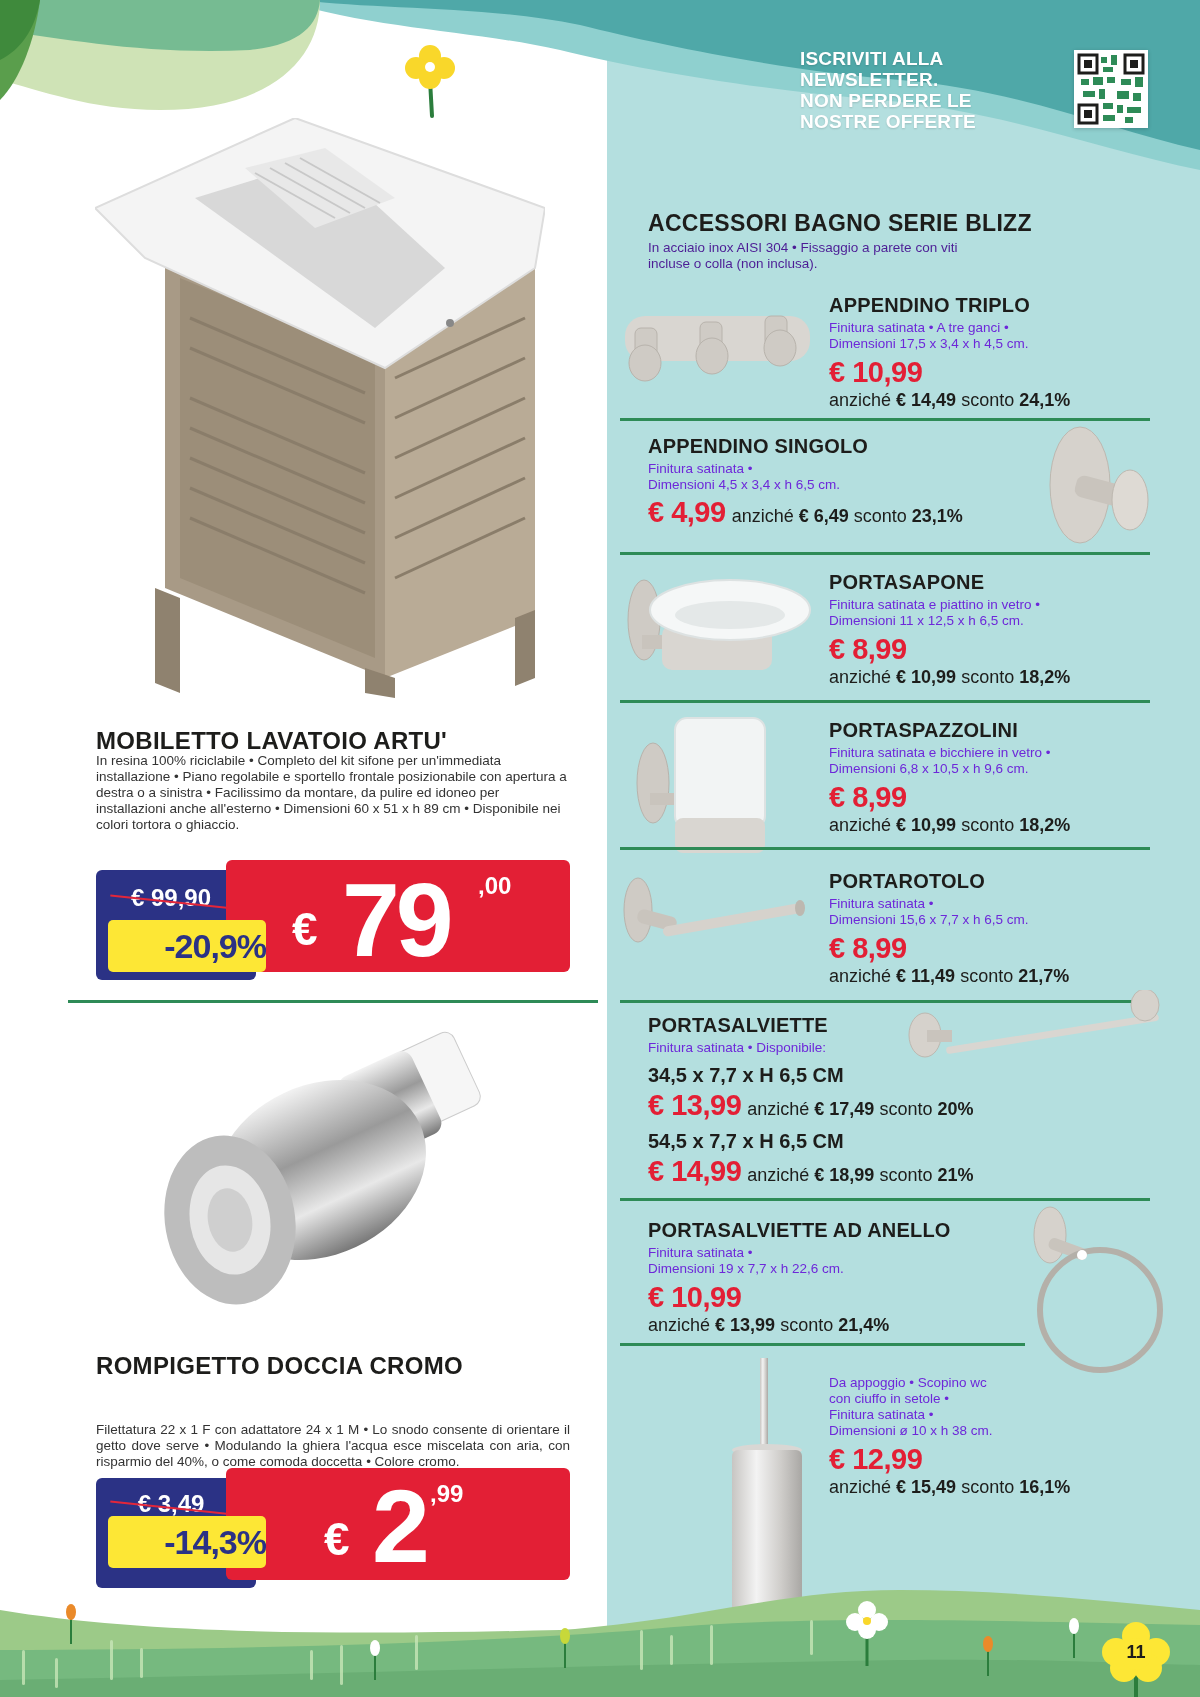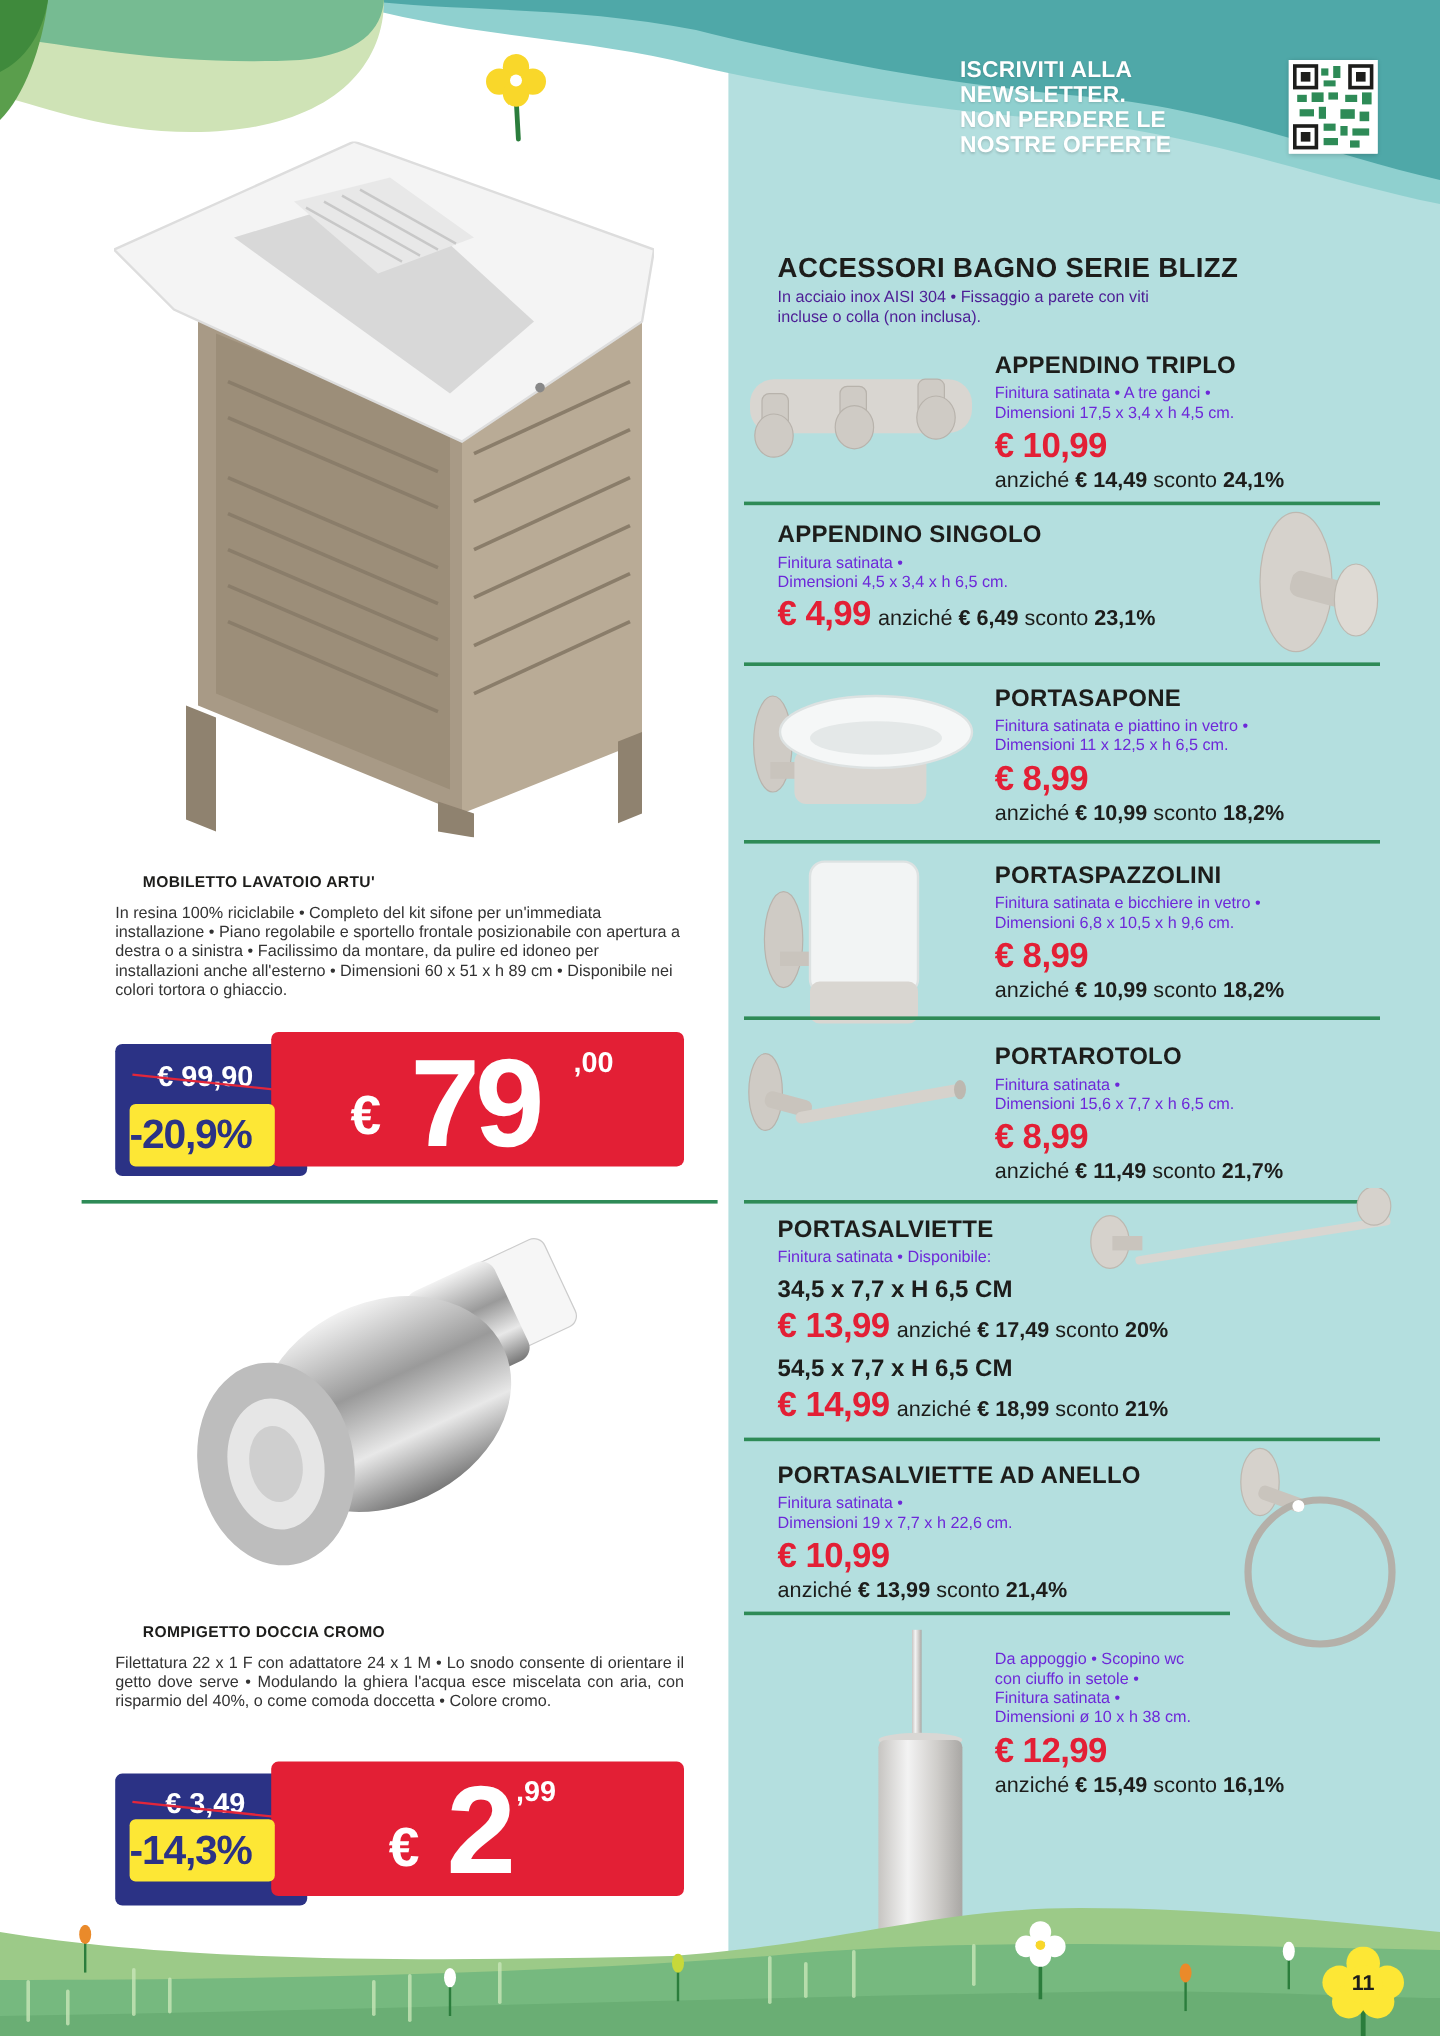"MOBILETTO LAVATOIO ARTU'" .left-title { font-size: 13px -> 24px; margin-left: 23px -> none }
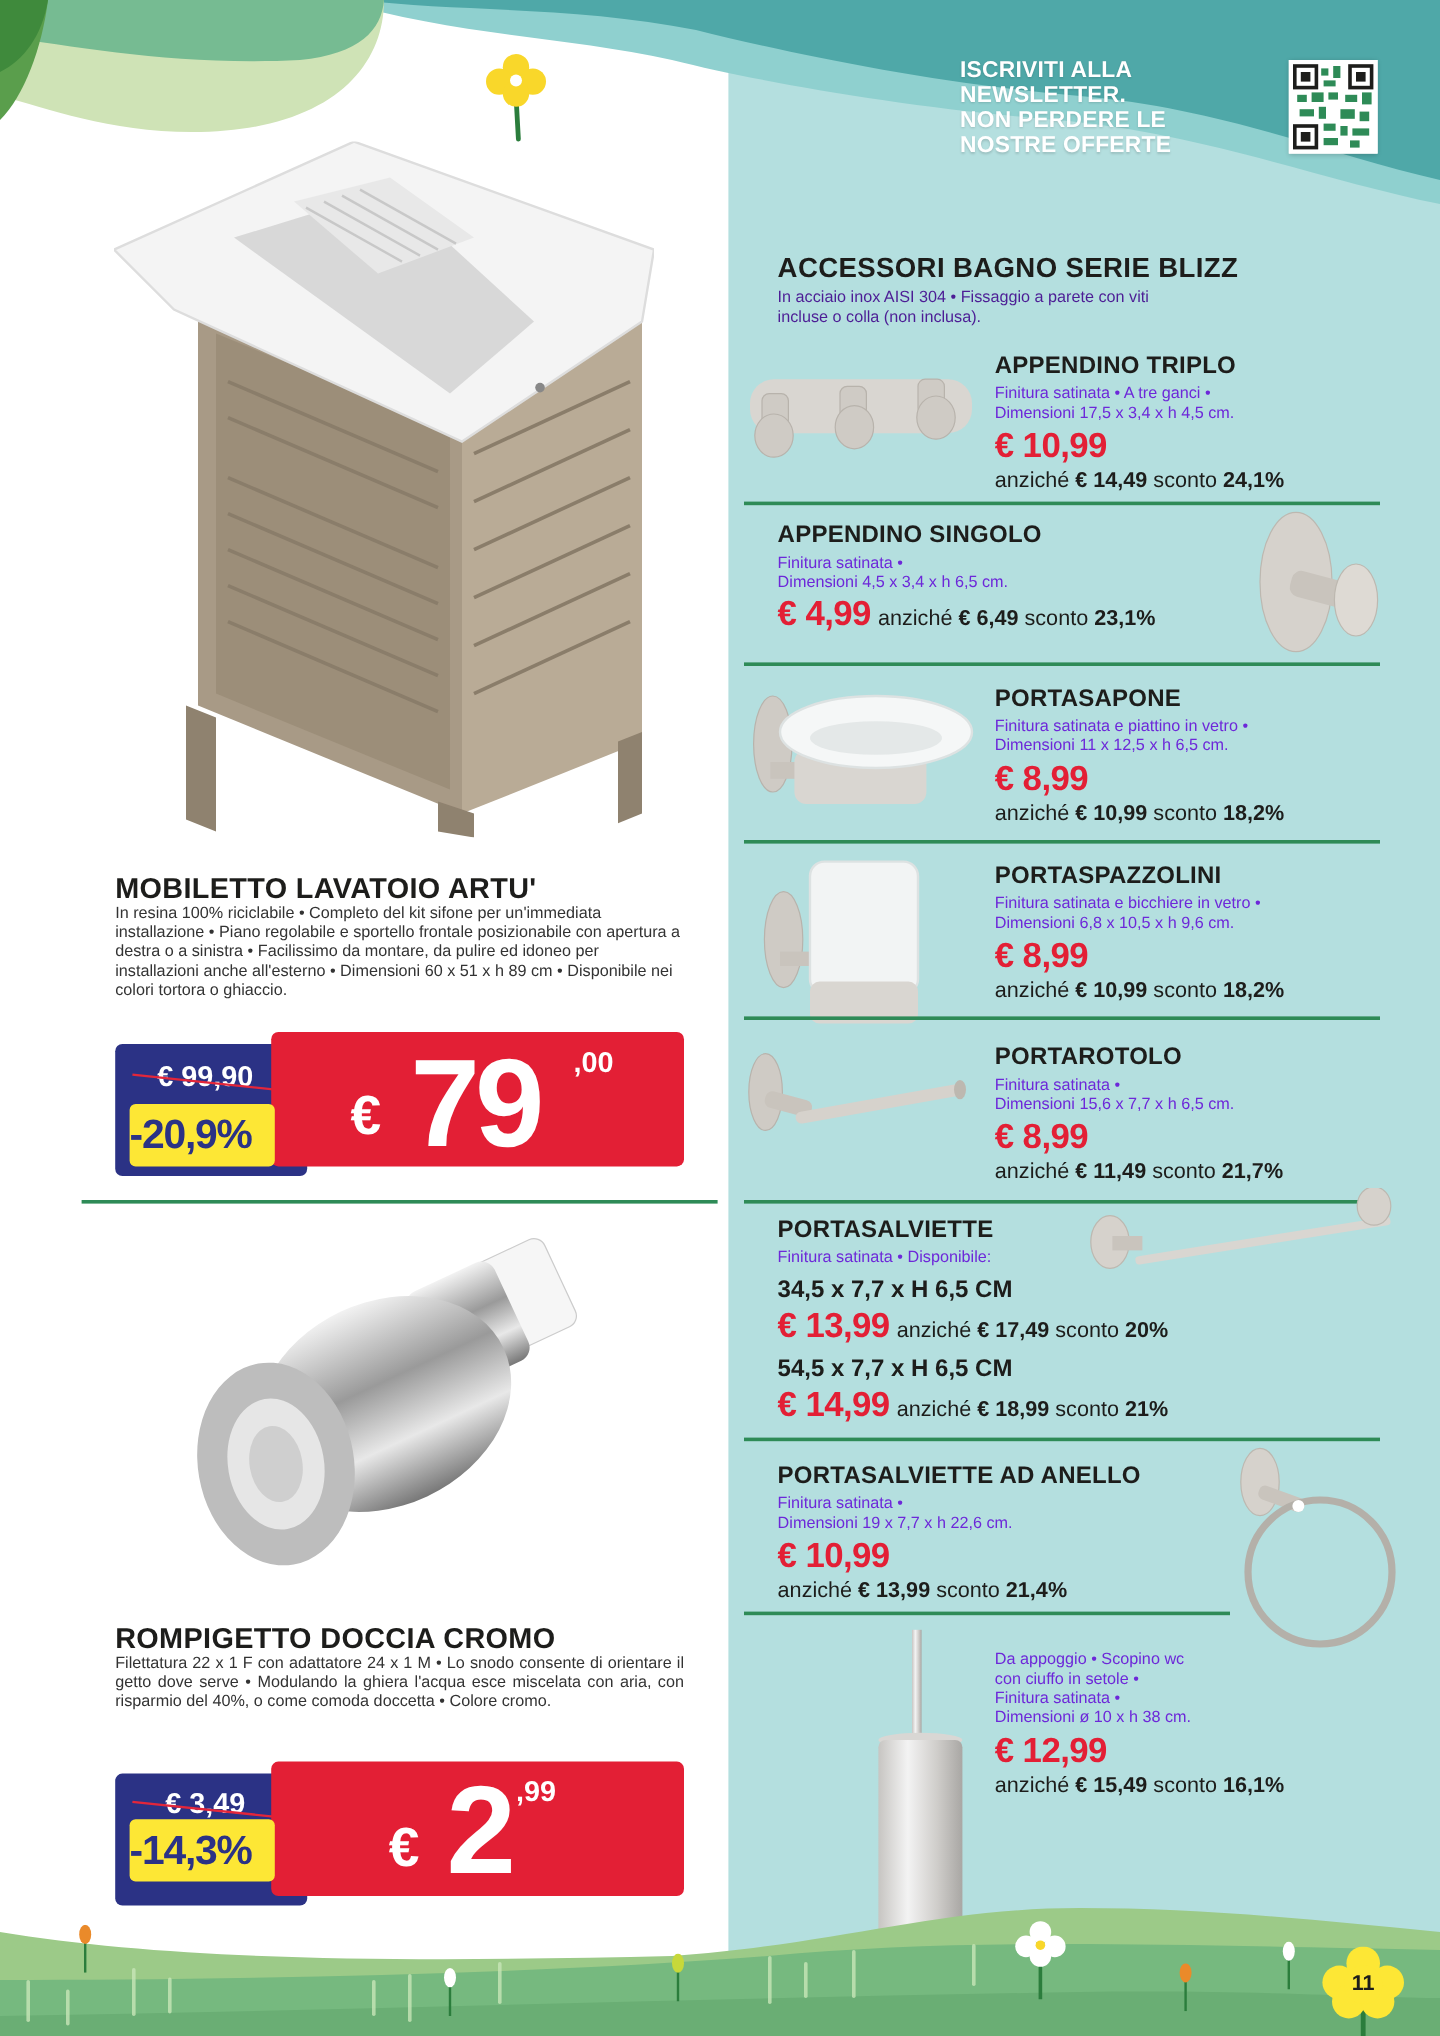"-20,9%" .pb-yellow { text-align: left -> right; width: 121px -> 158px }
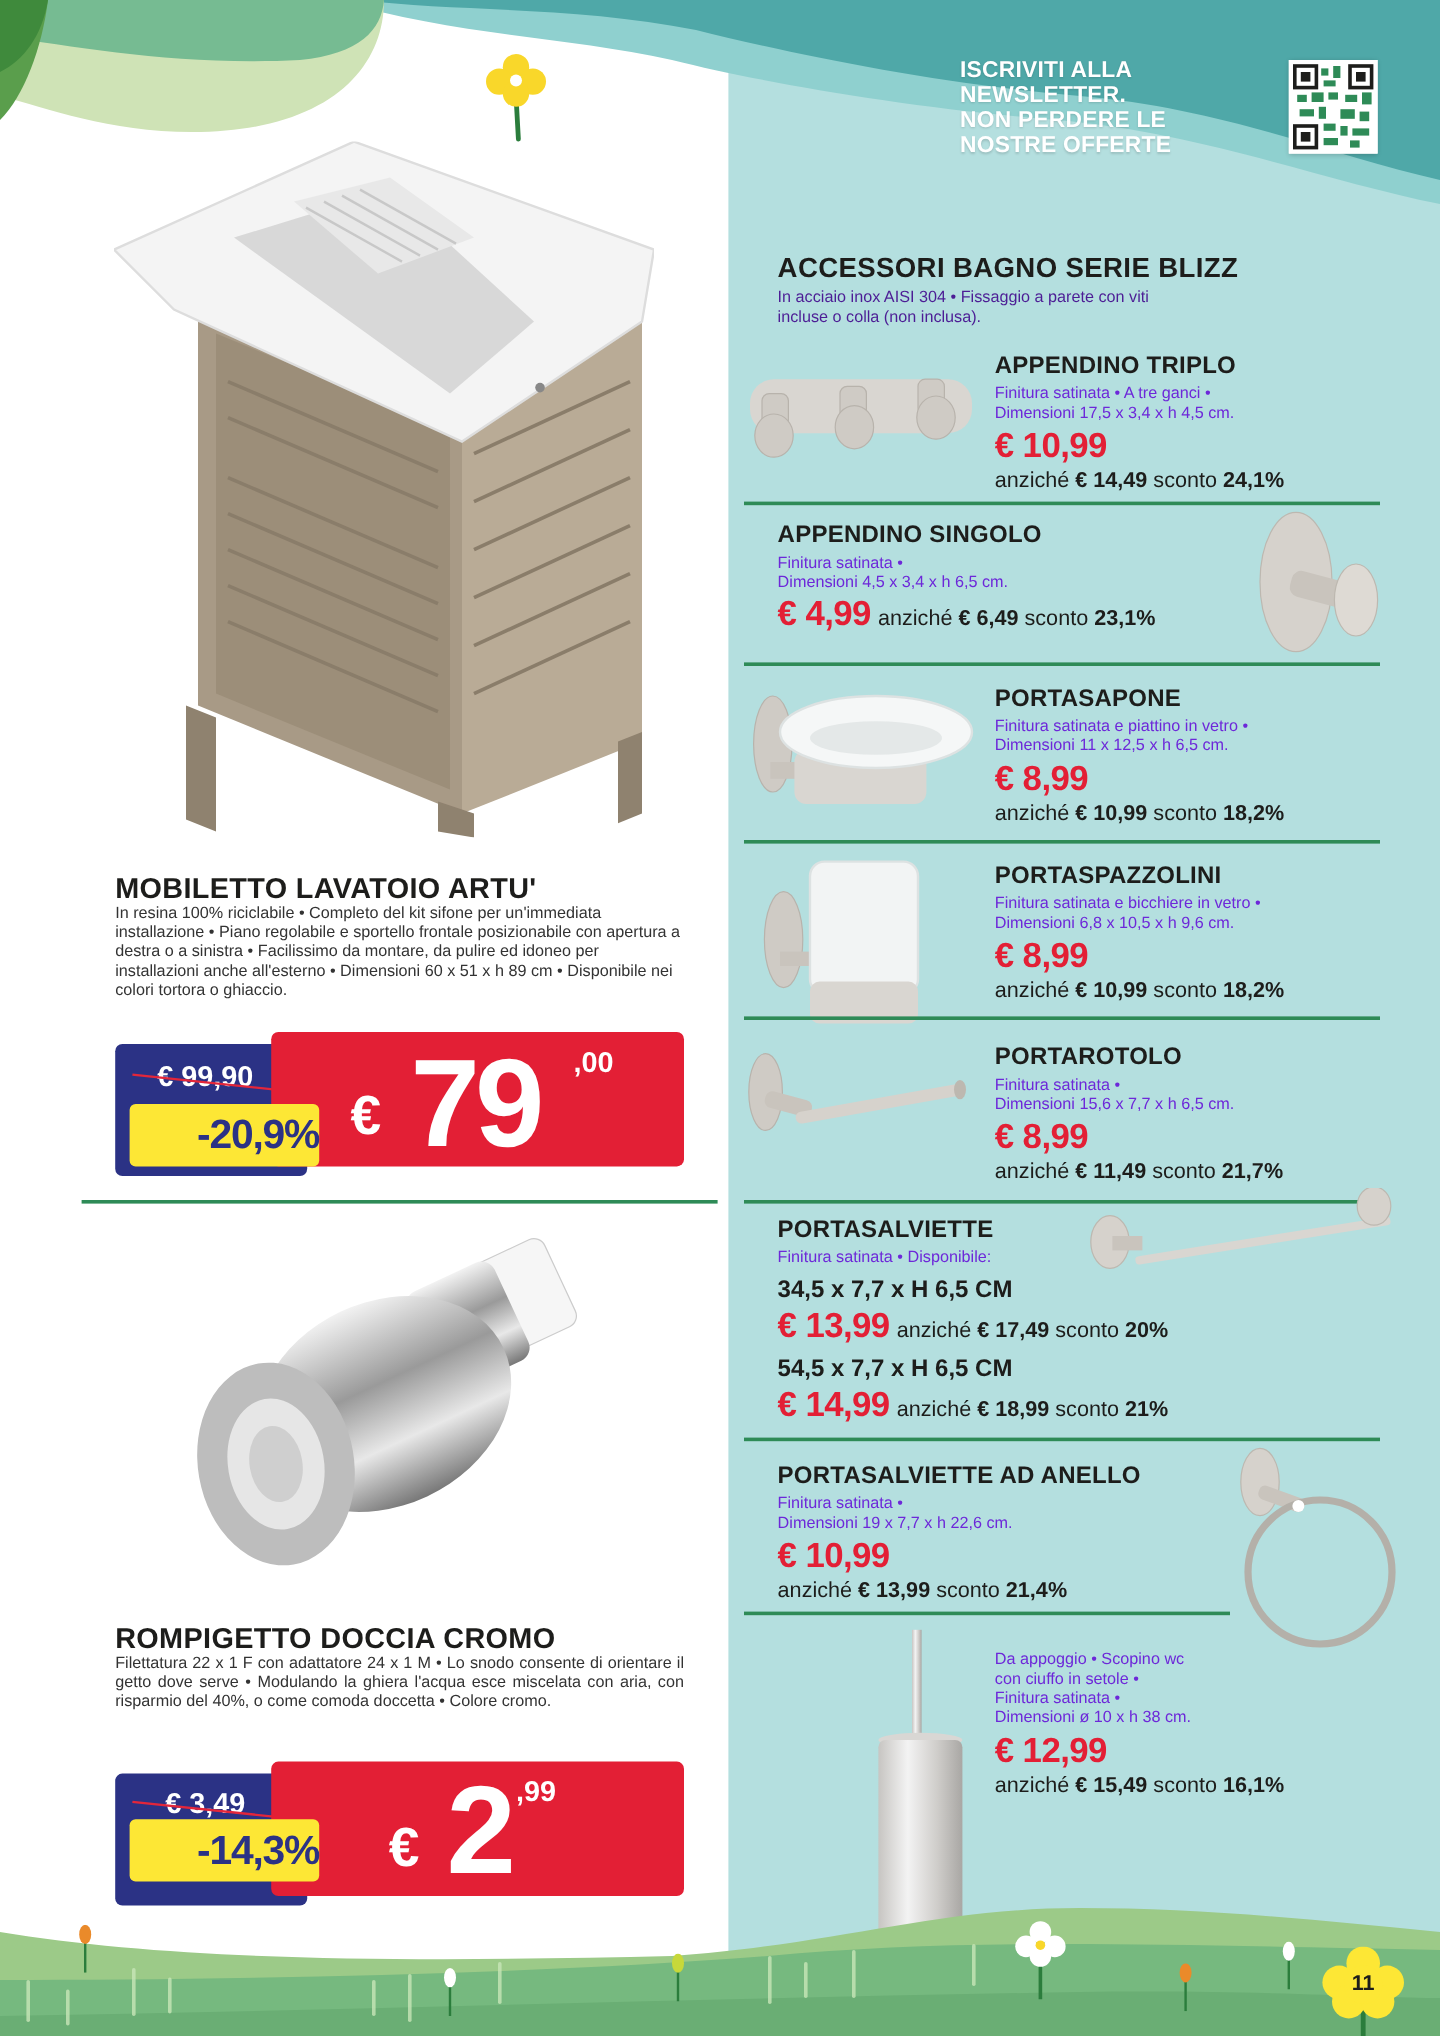"Filettatura 22 x 1 F" .justify { margin-top: none -> 44px }
